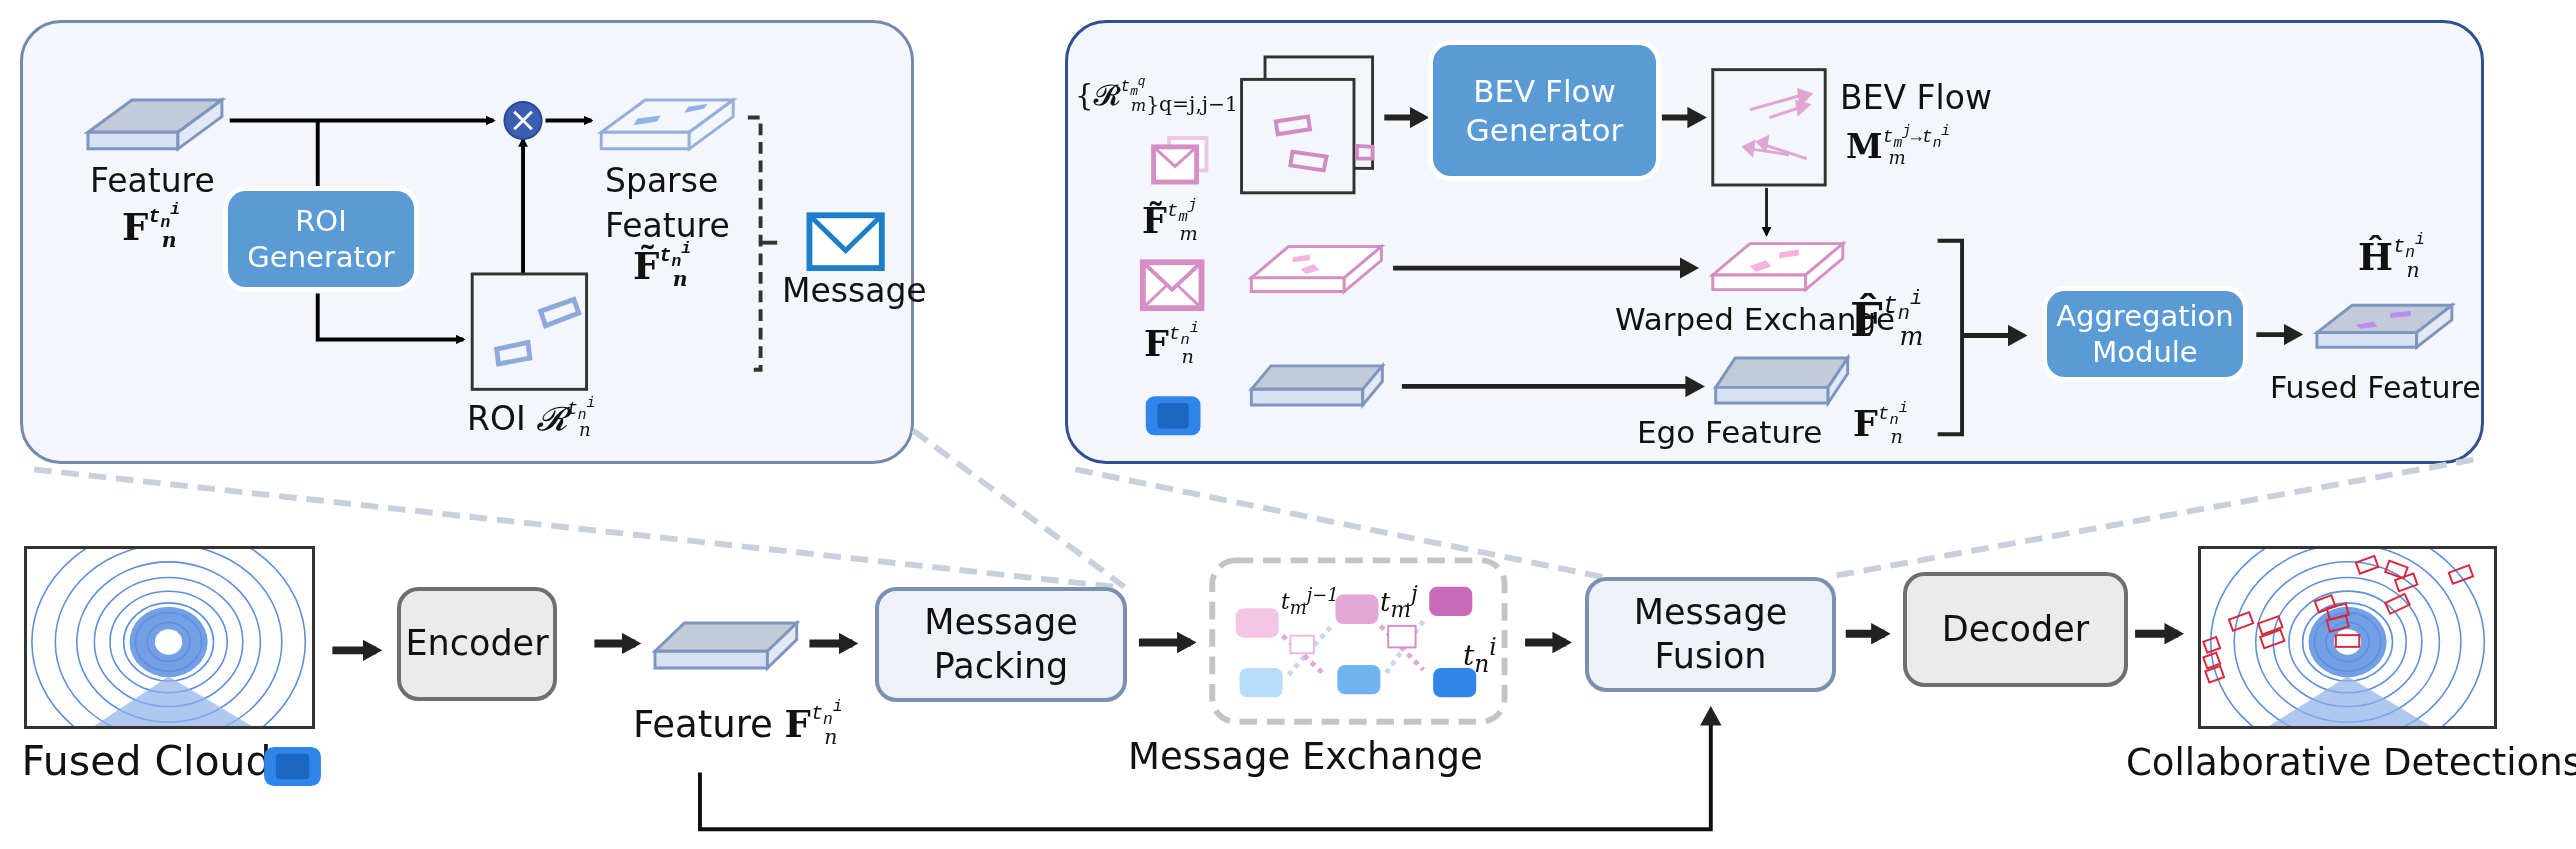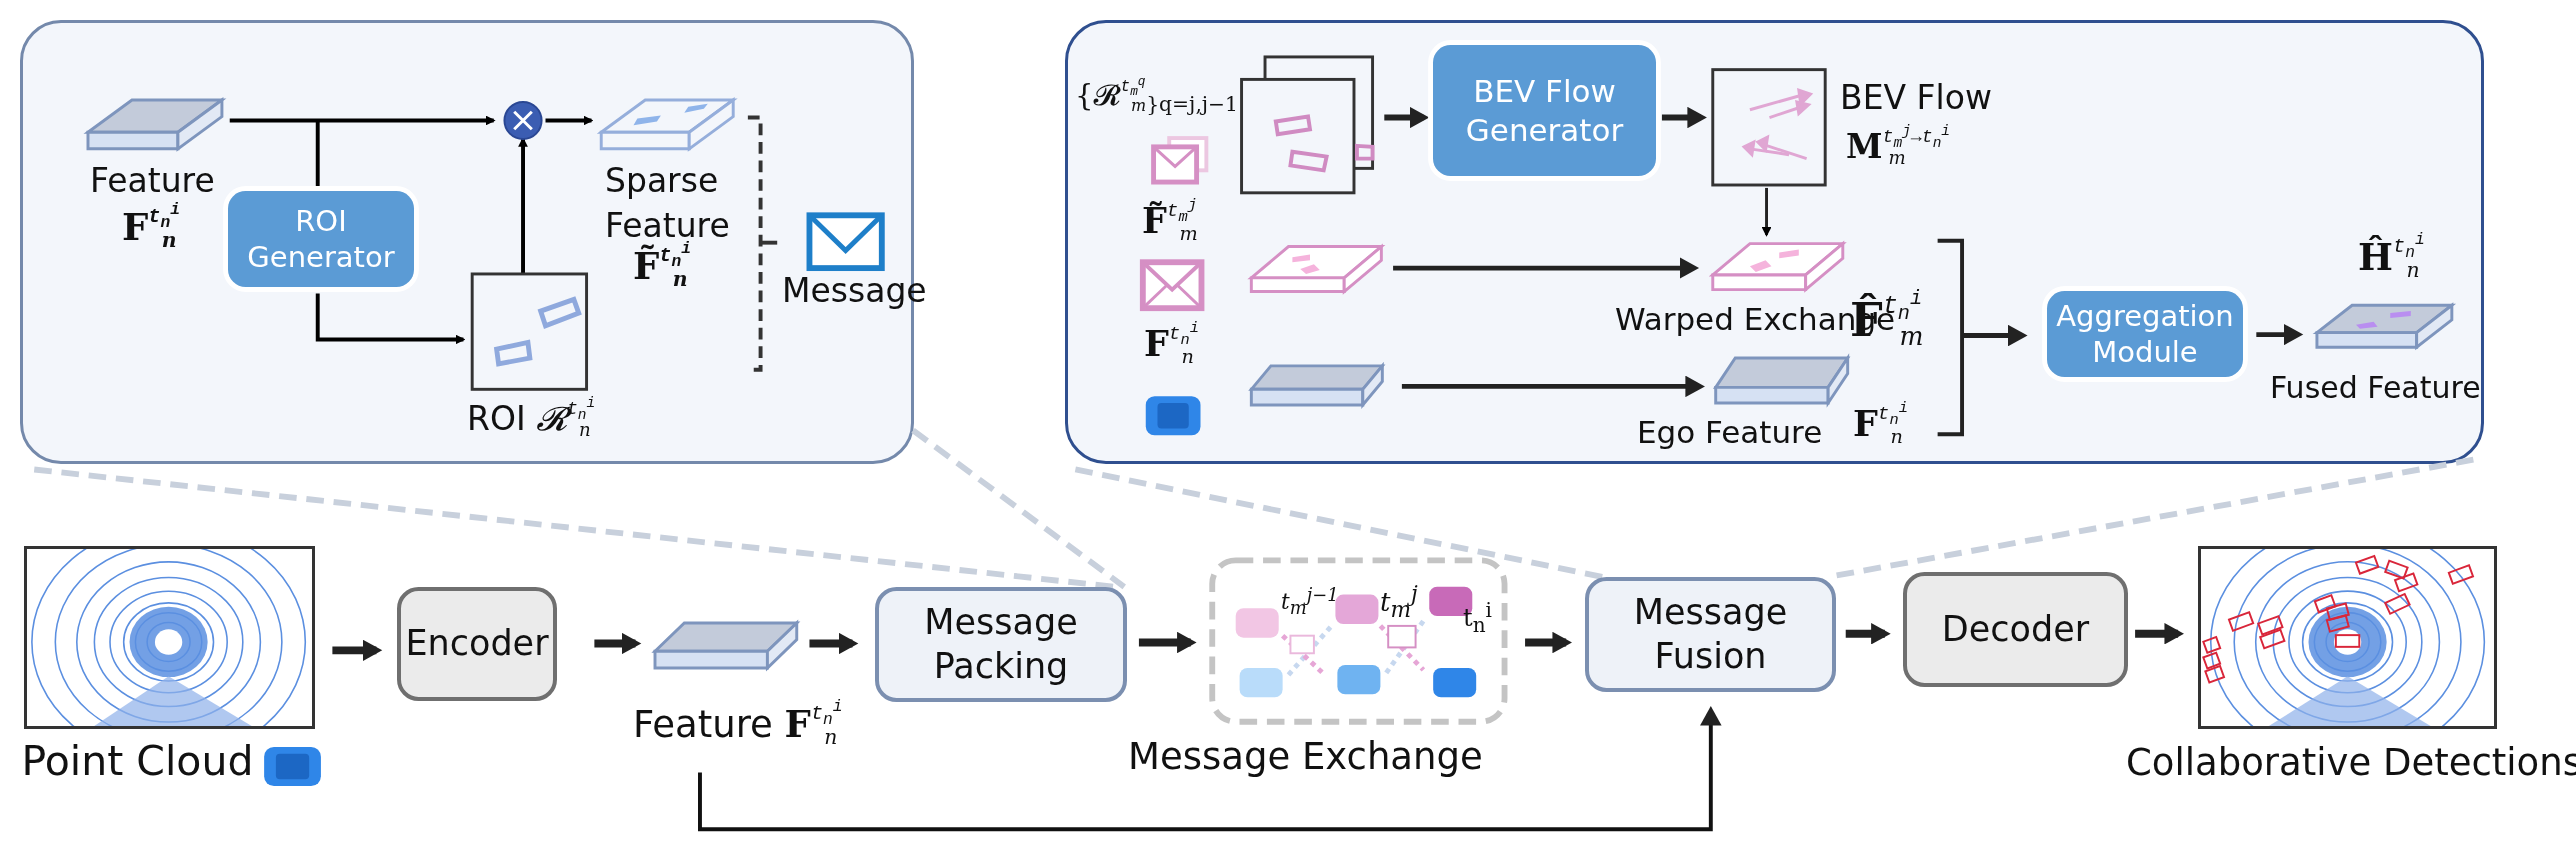"tni" div.lbl { font-size: 24px -> 28px; font-style: none -> italic; top: 598px -> 633px }
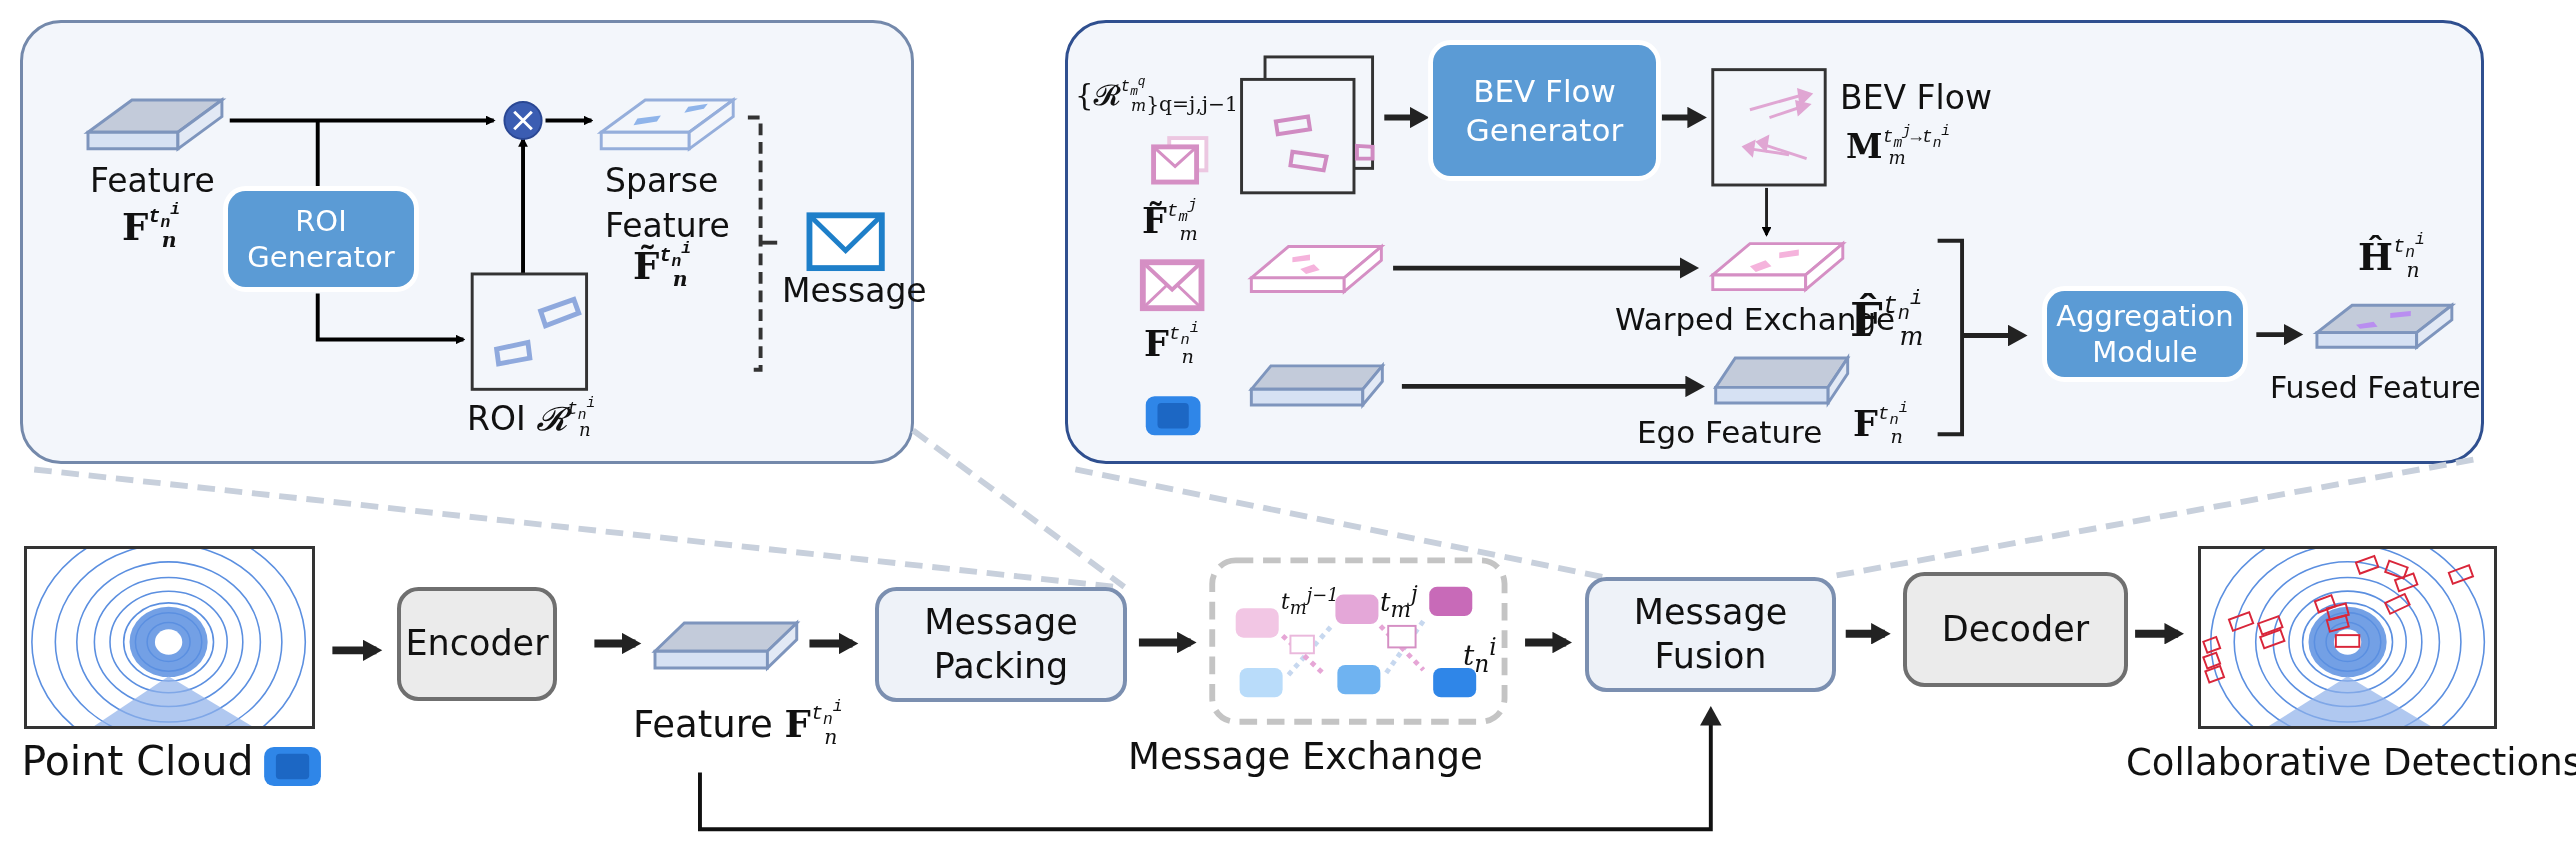"Point Cloud" div.lbl { text: Point -> Fused }
